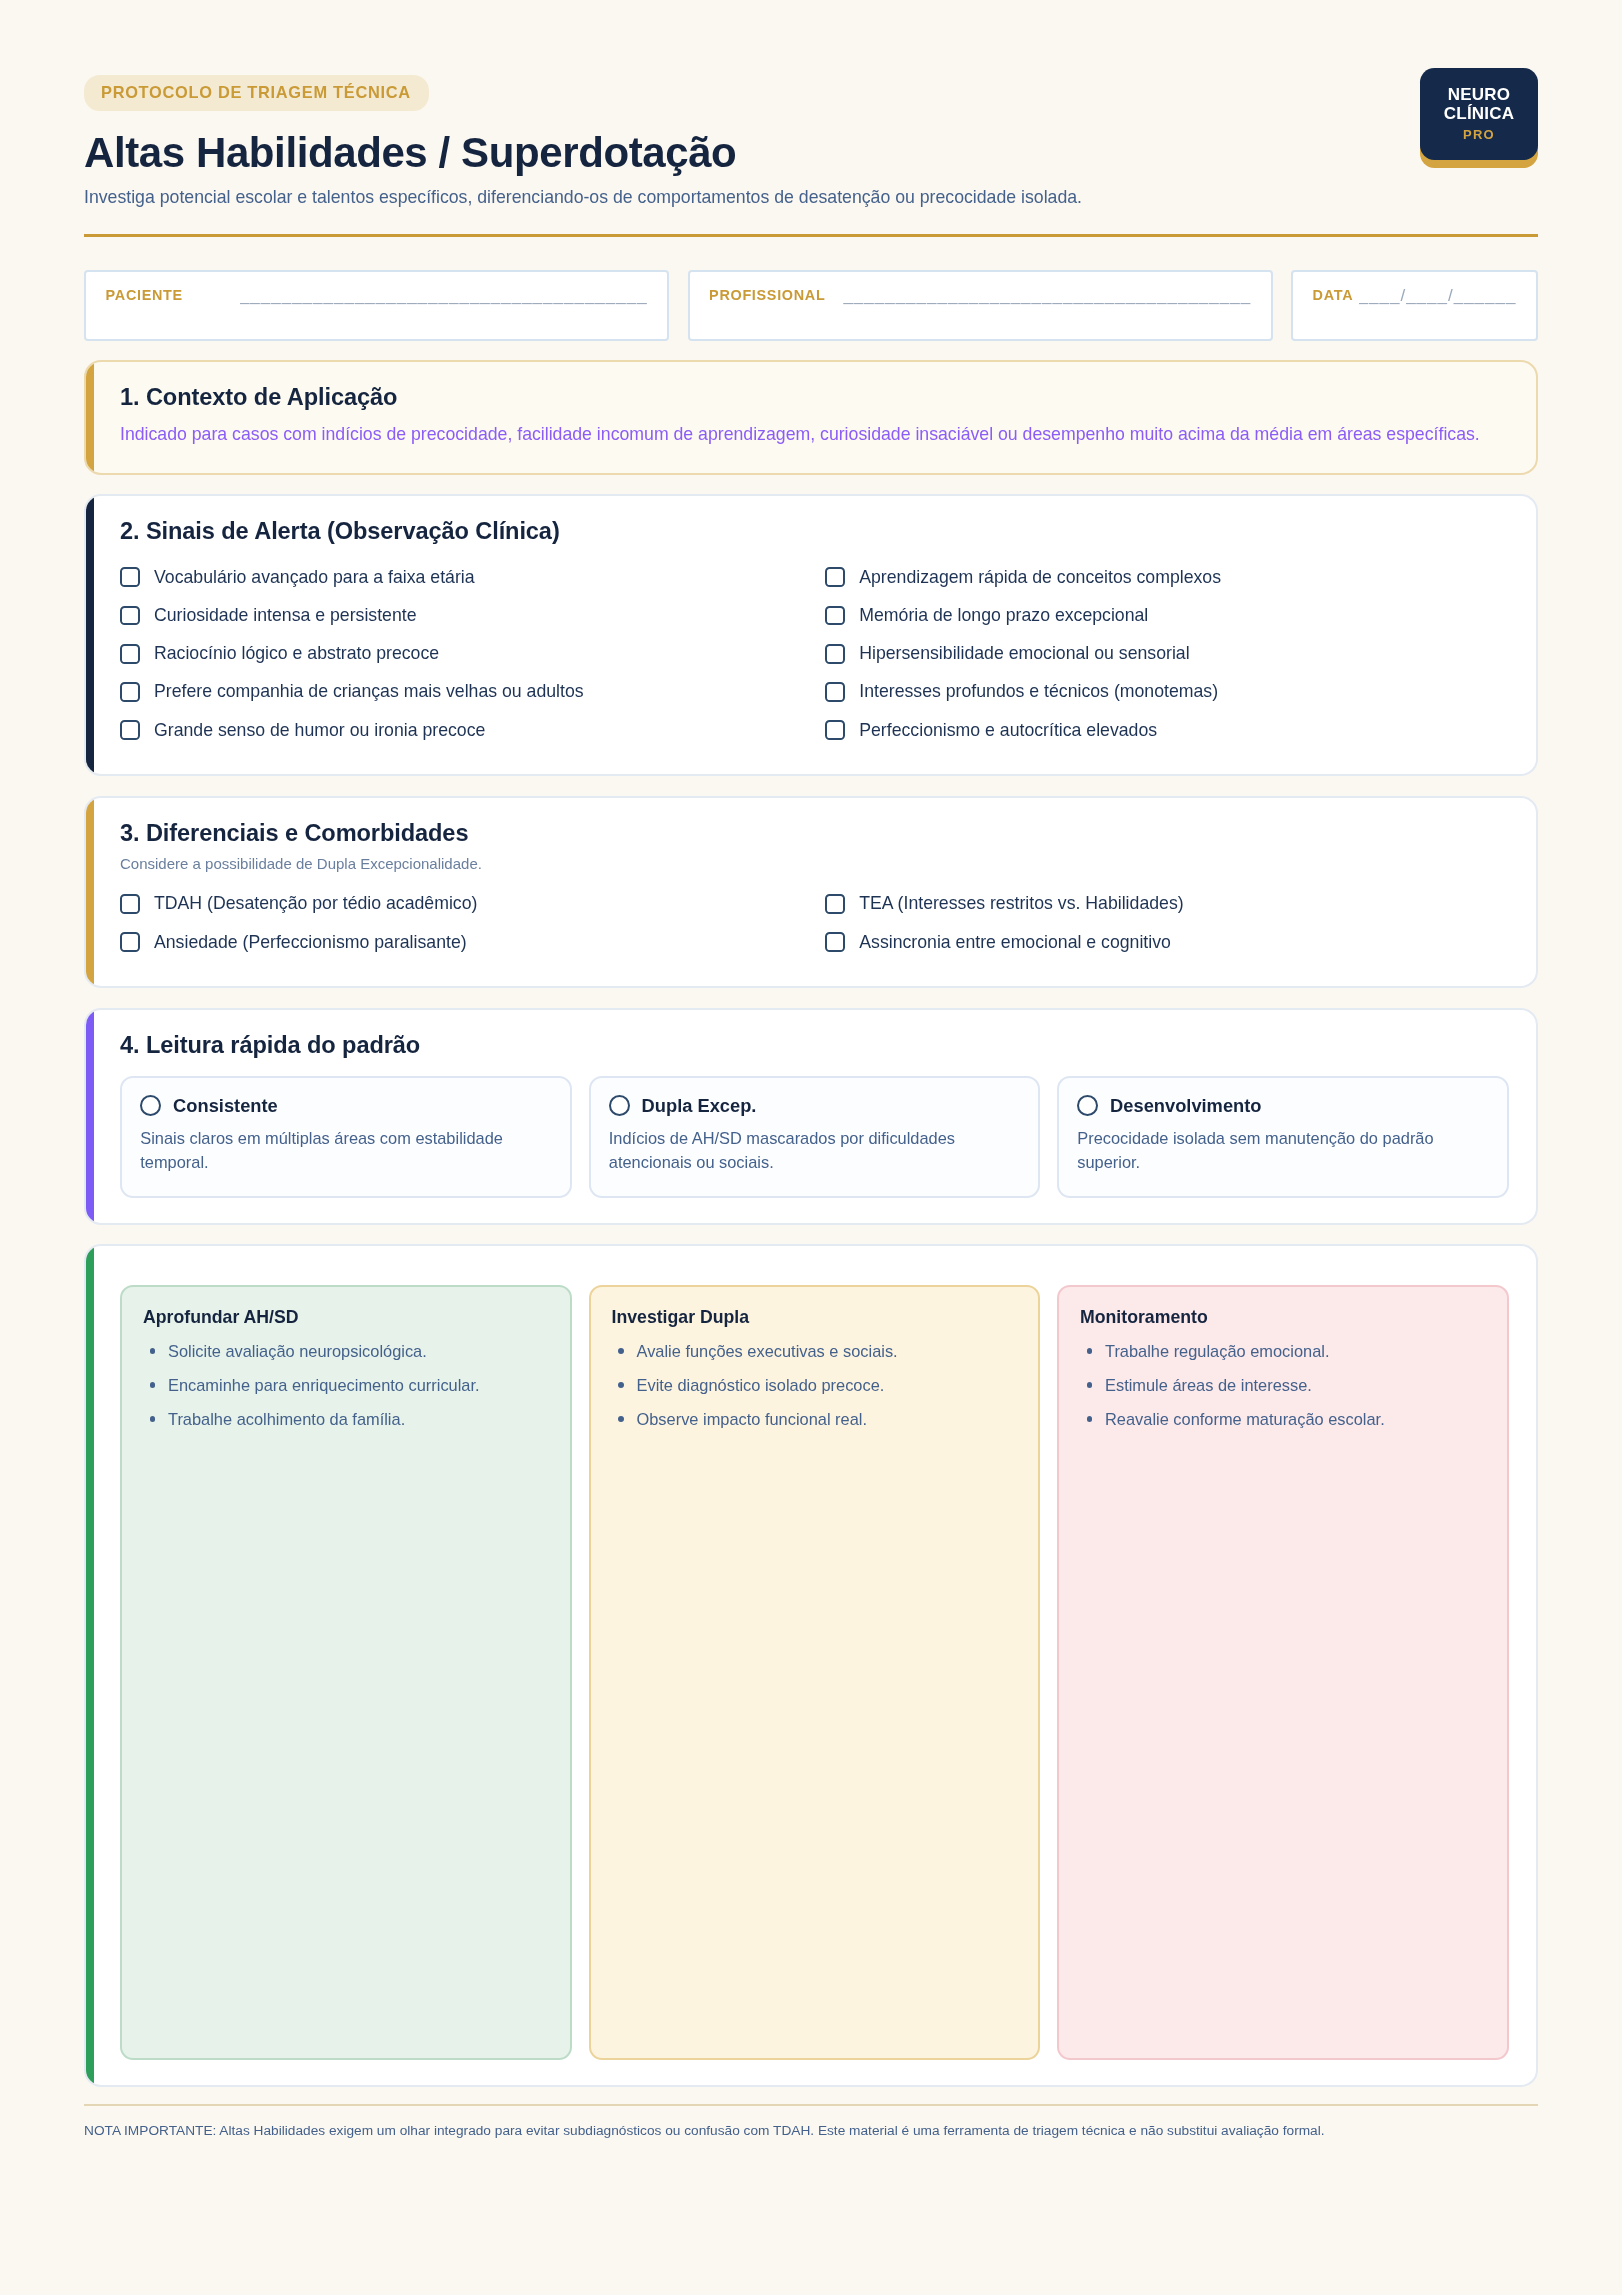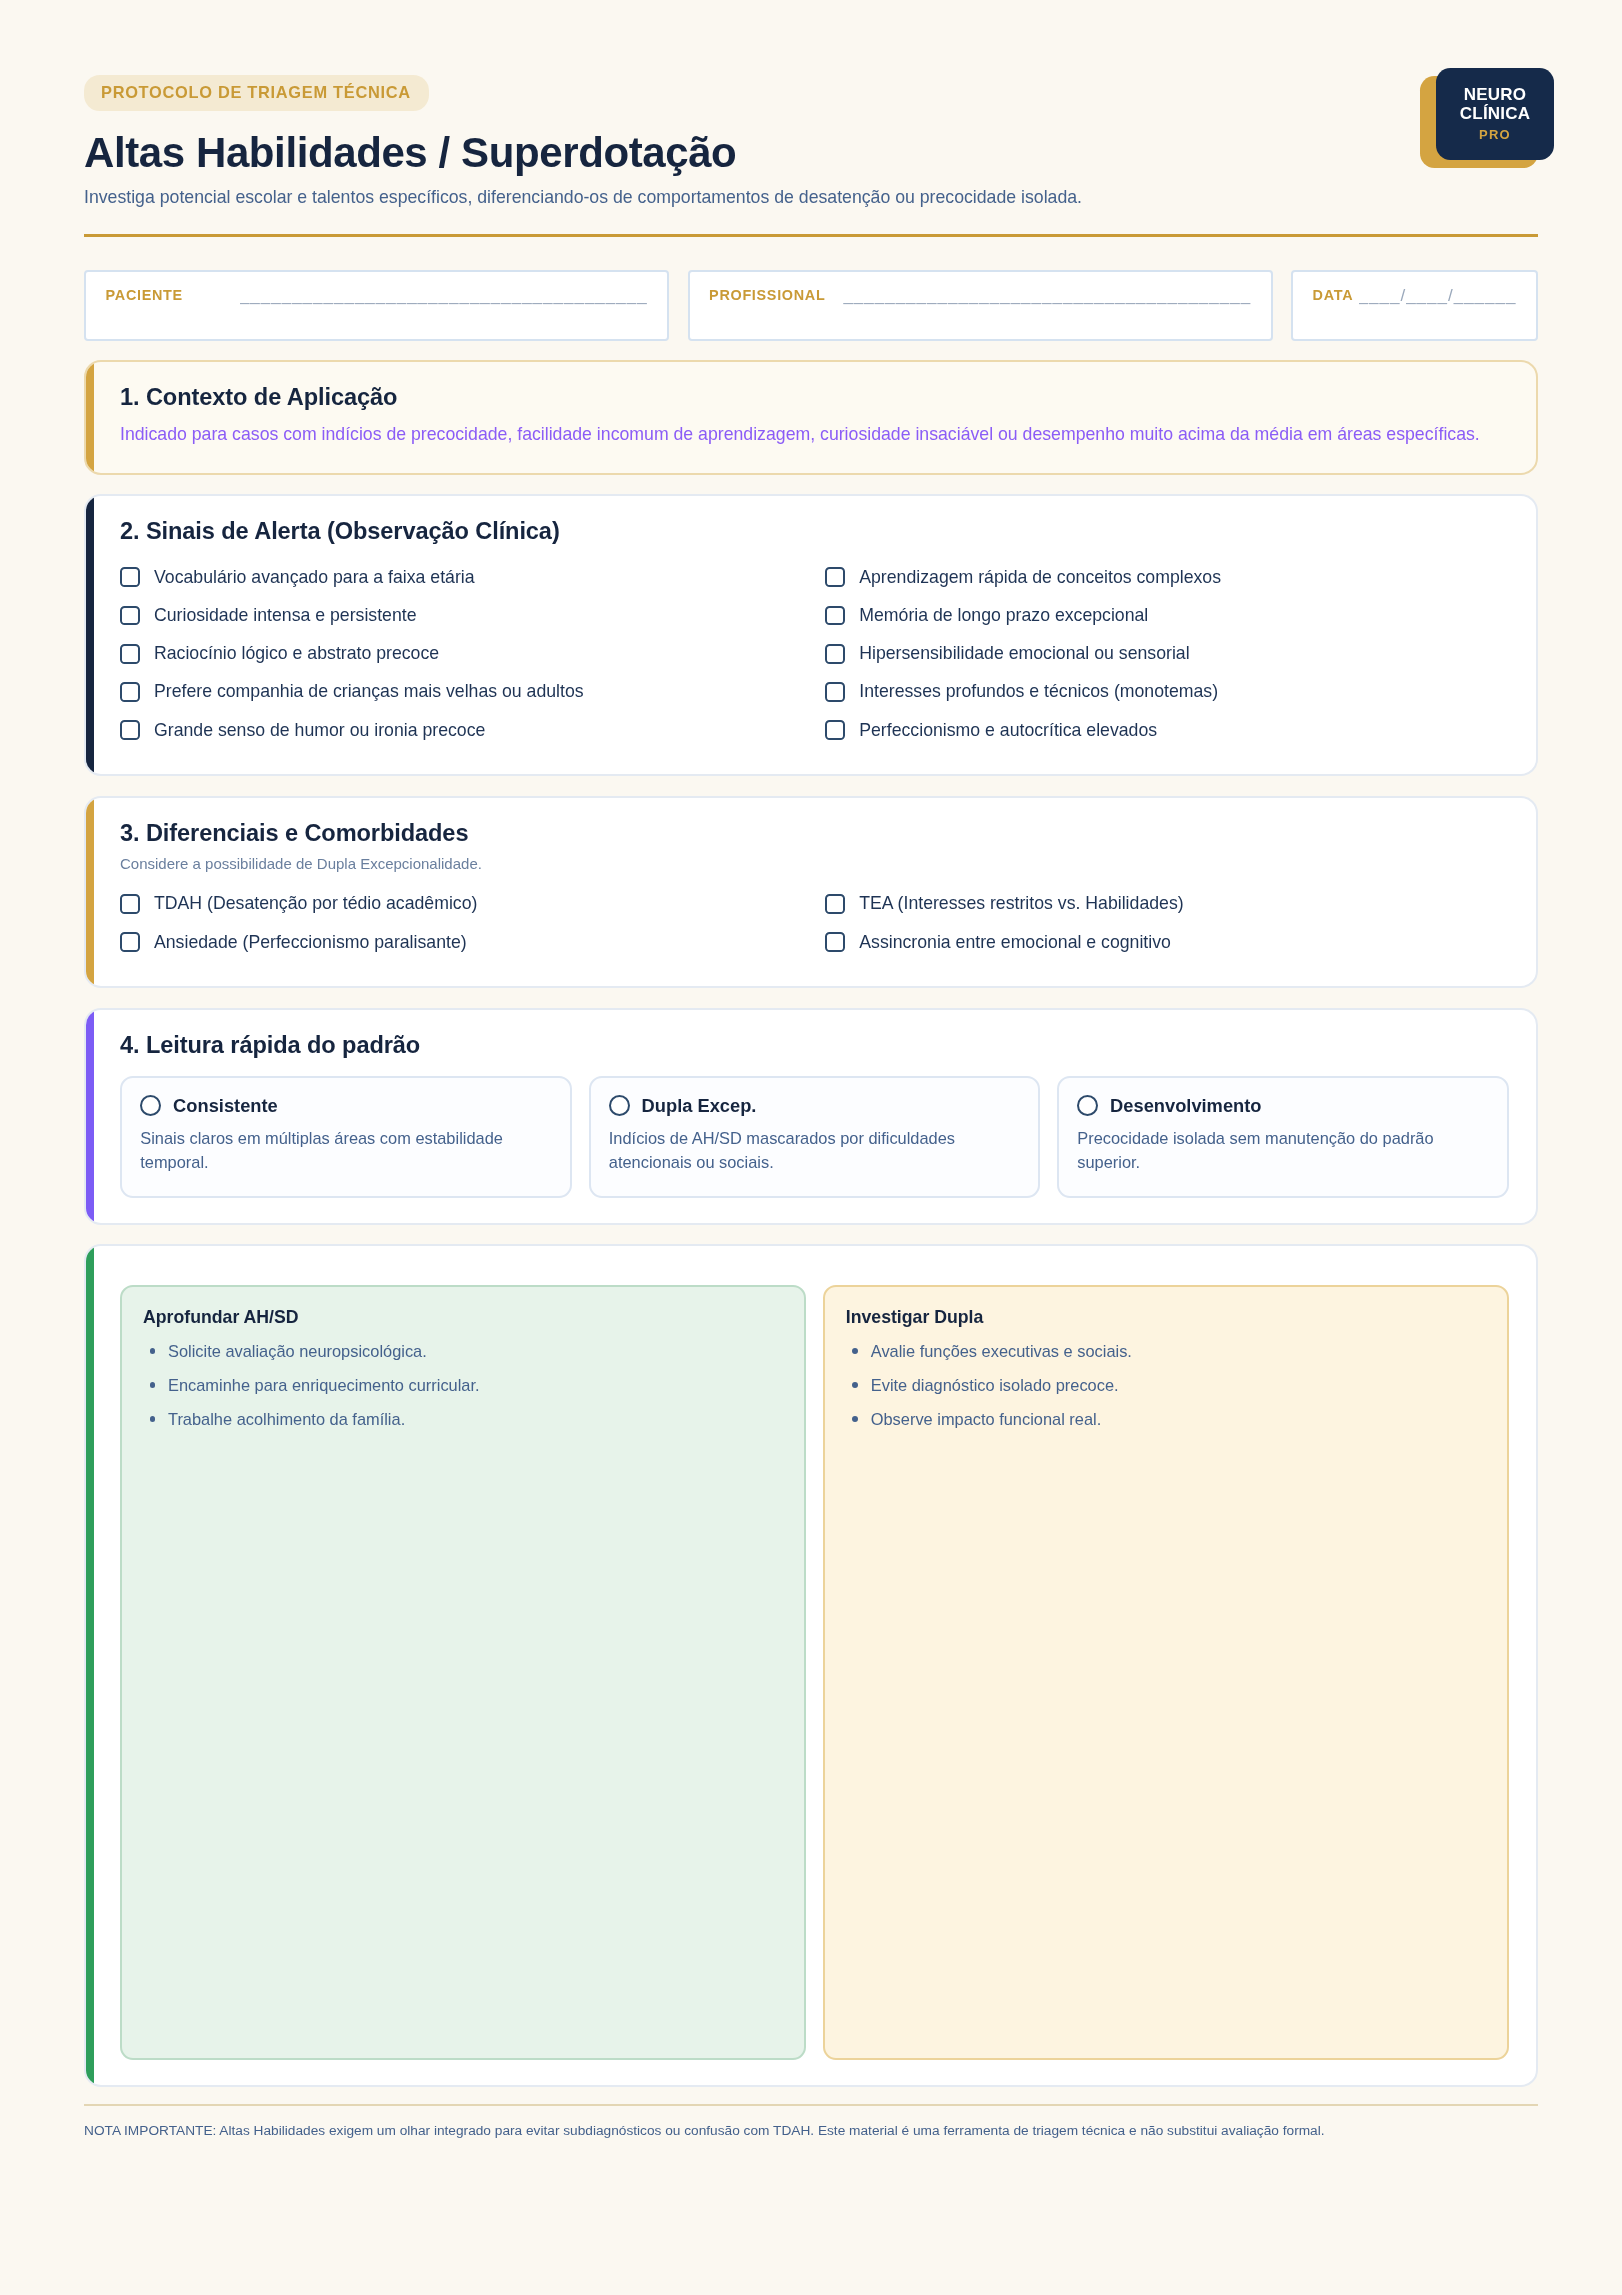"NEURO" .logo-box { left: 16px -> 0 }
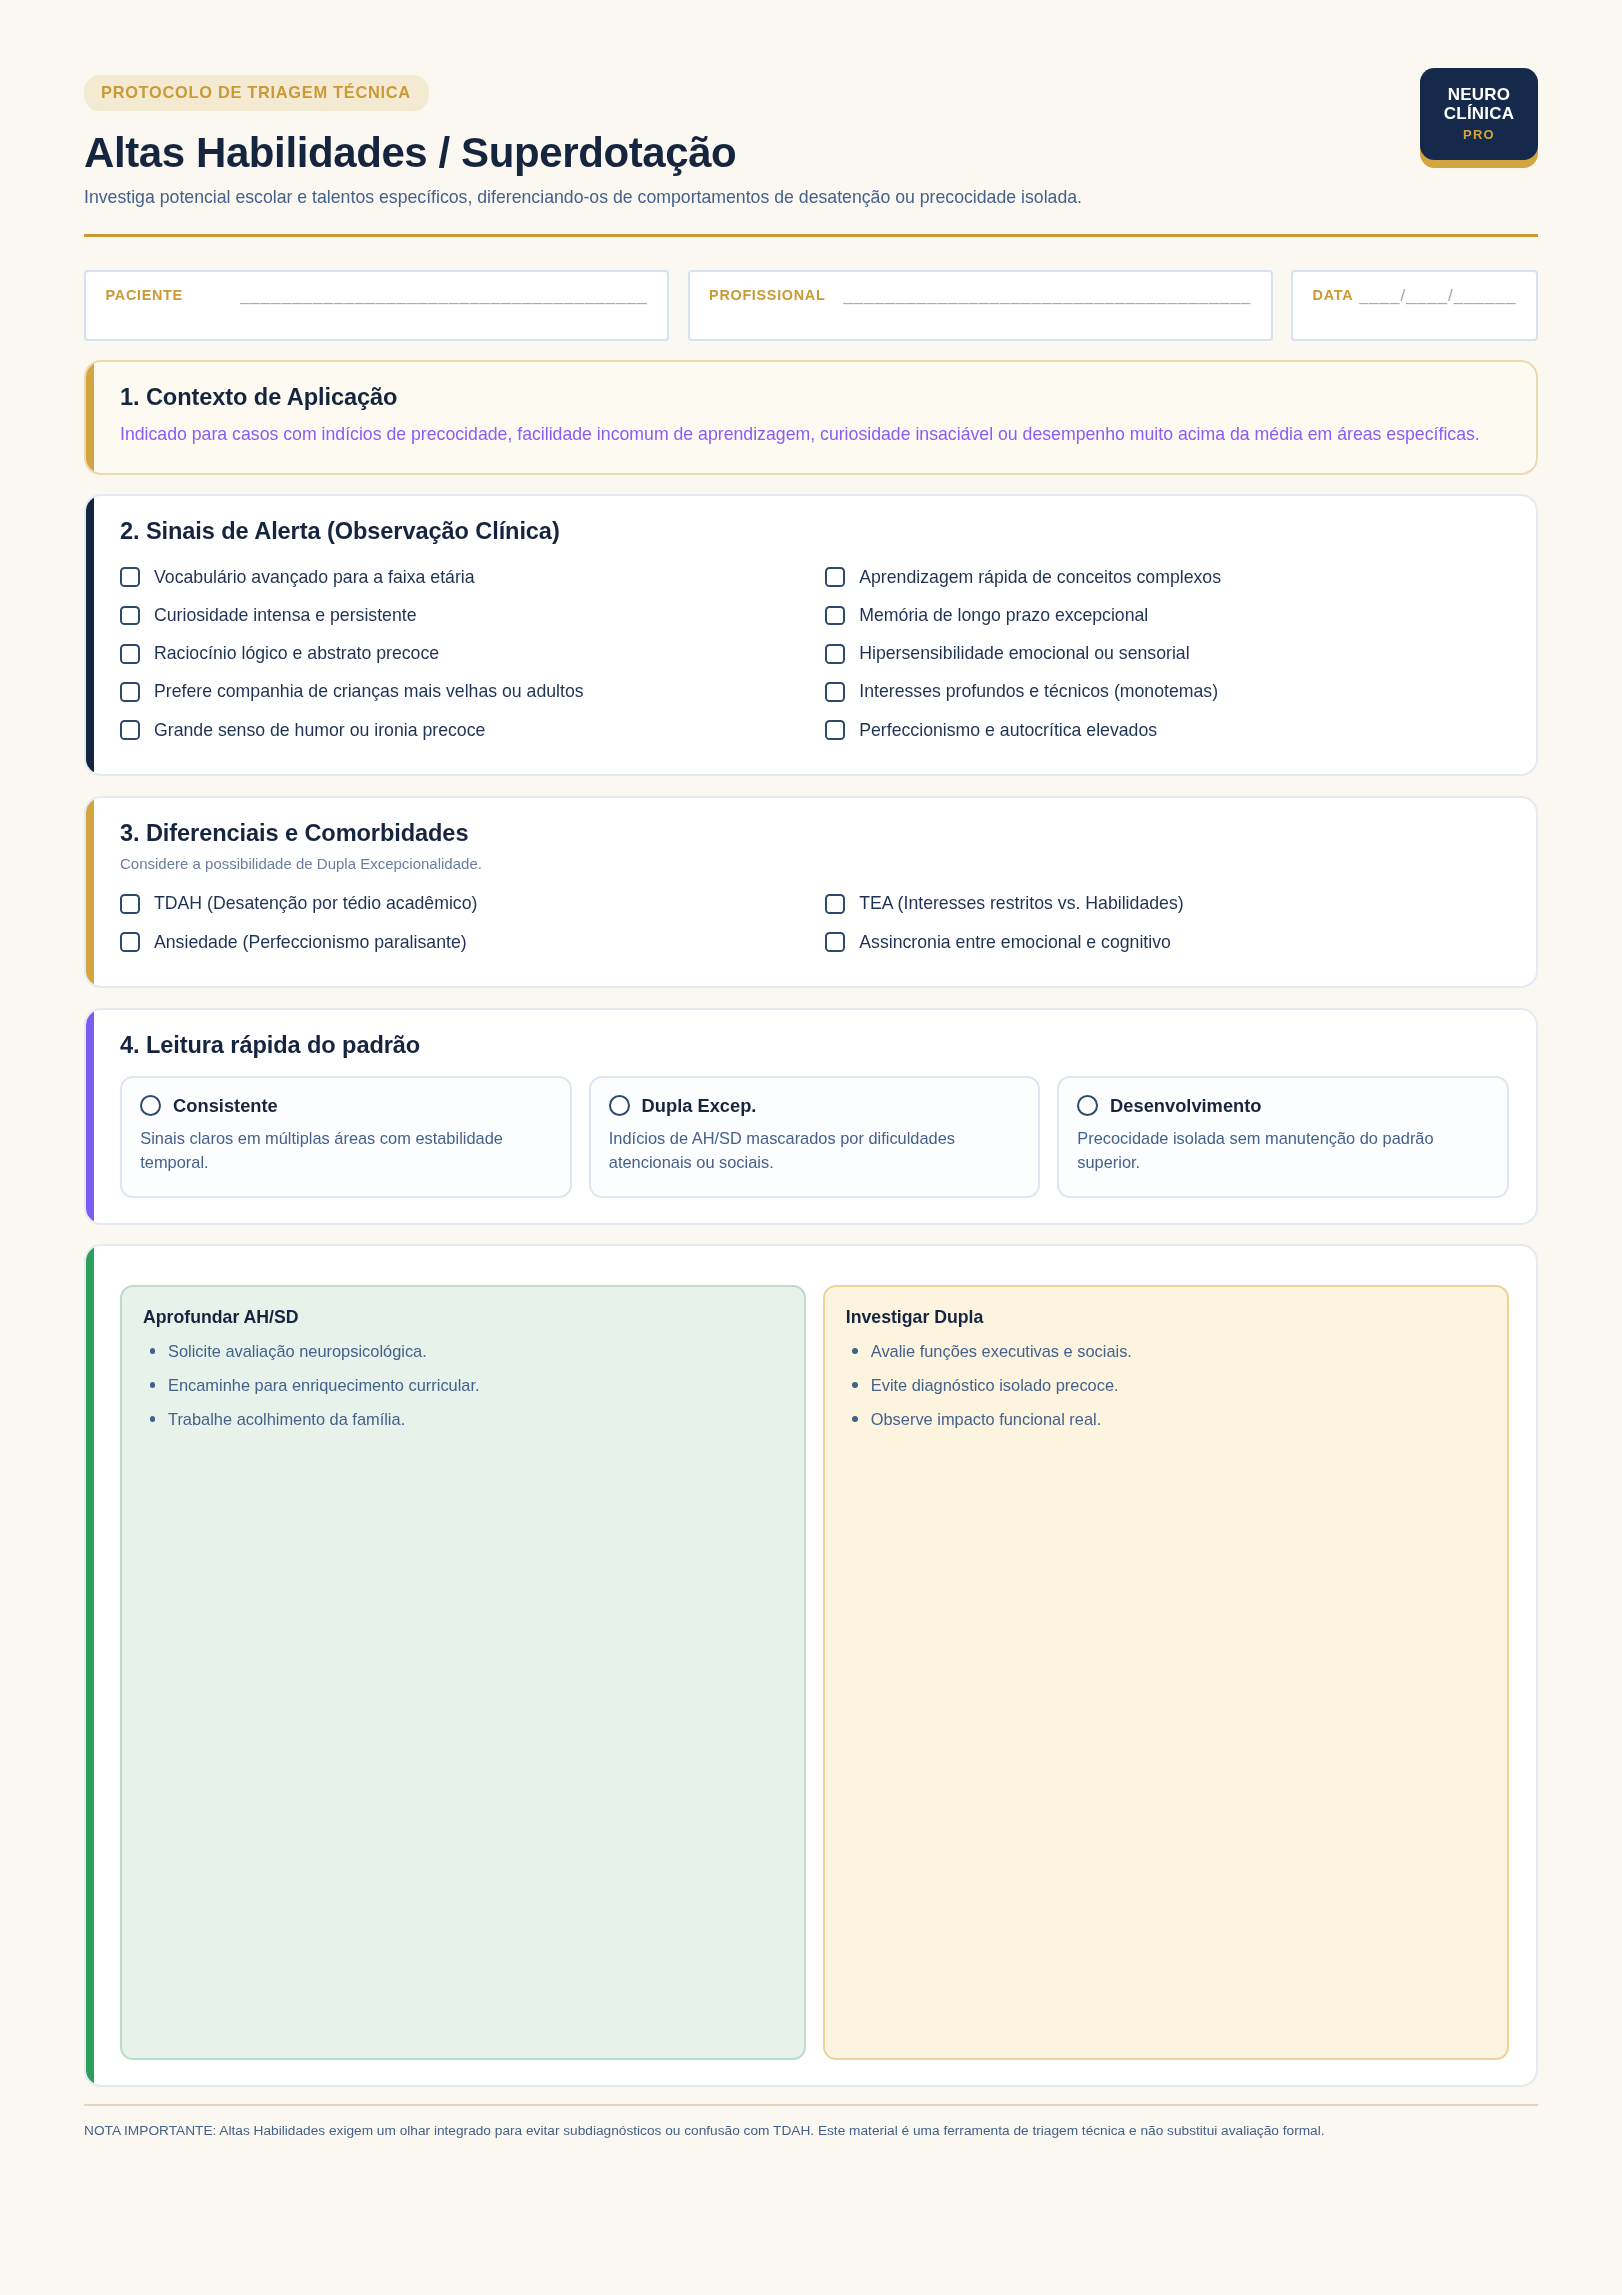"Monitoramento" div.action-card { html: none -> <div> <div>Monitoramento</div> <ul> <li>Trabalhe regulação emocional.</li> <li>Estimule áreas de interesse.</li> <li>Reavalie conforme maturação escolar.</li> </ul> </div> }
